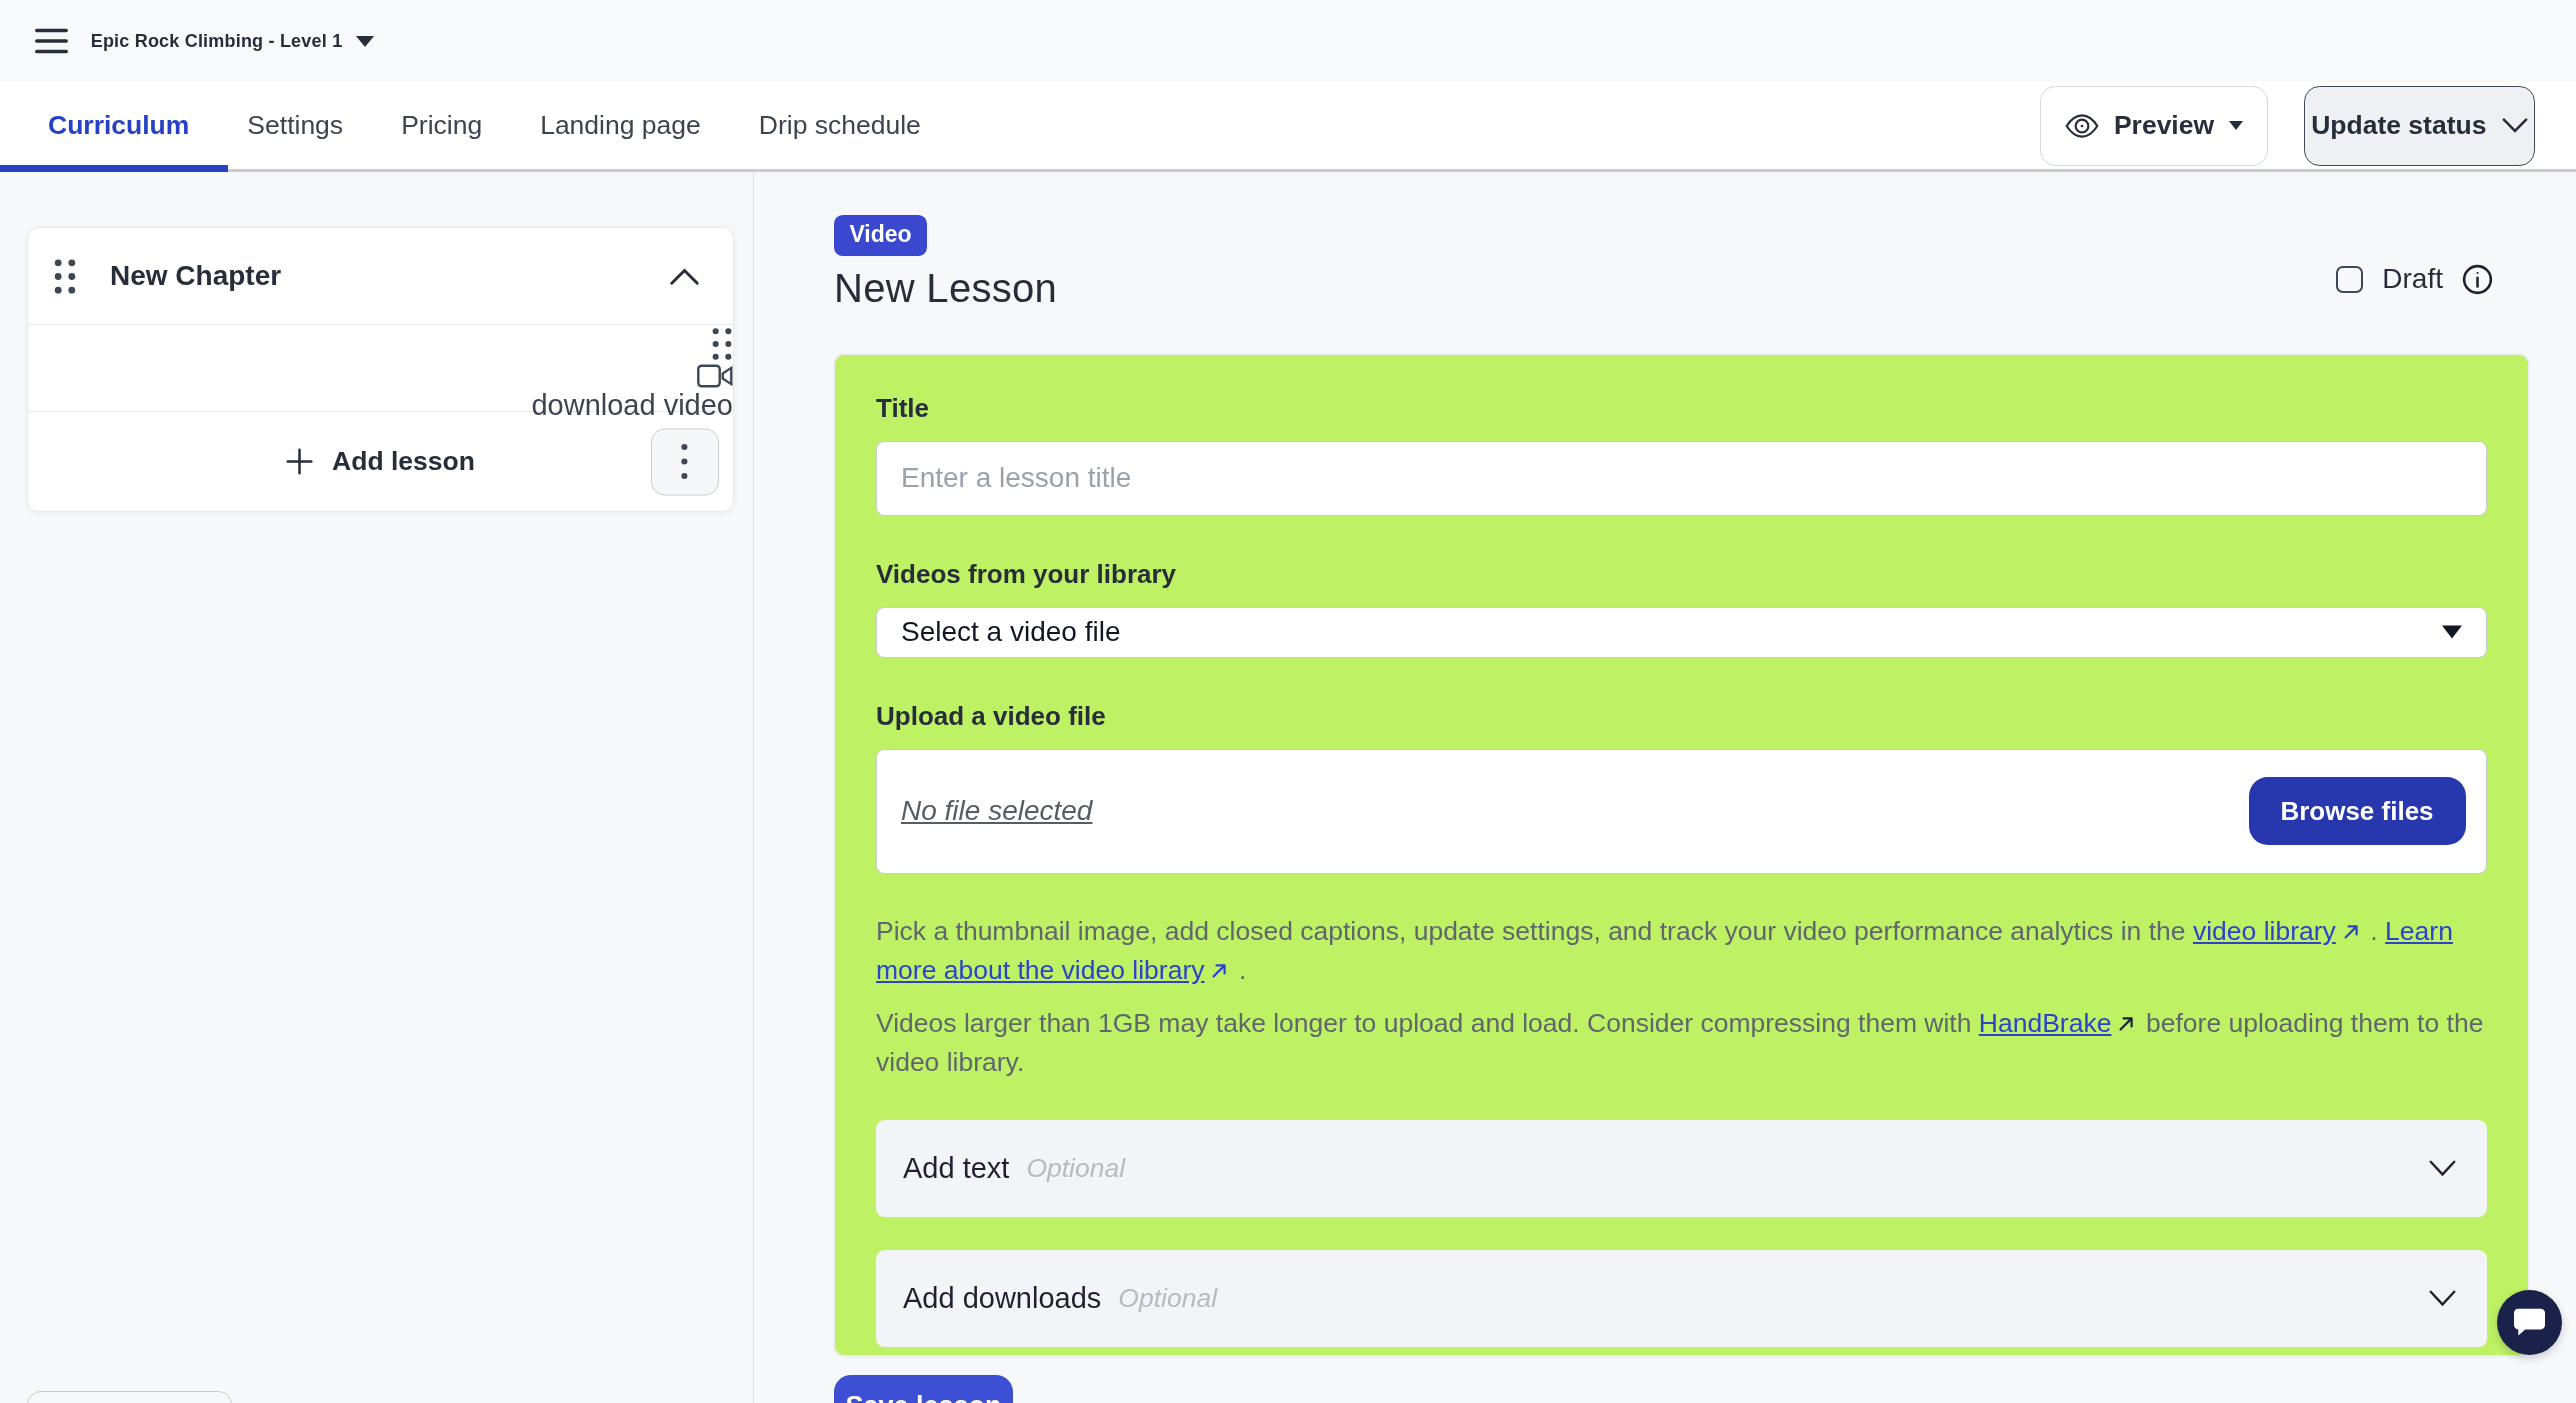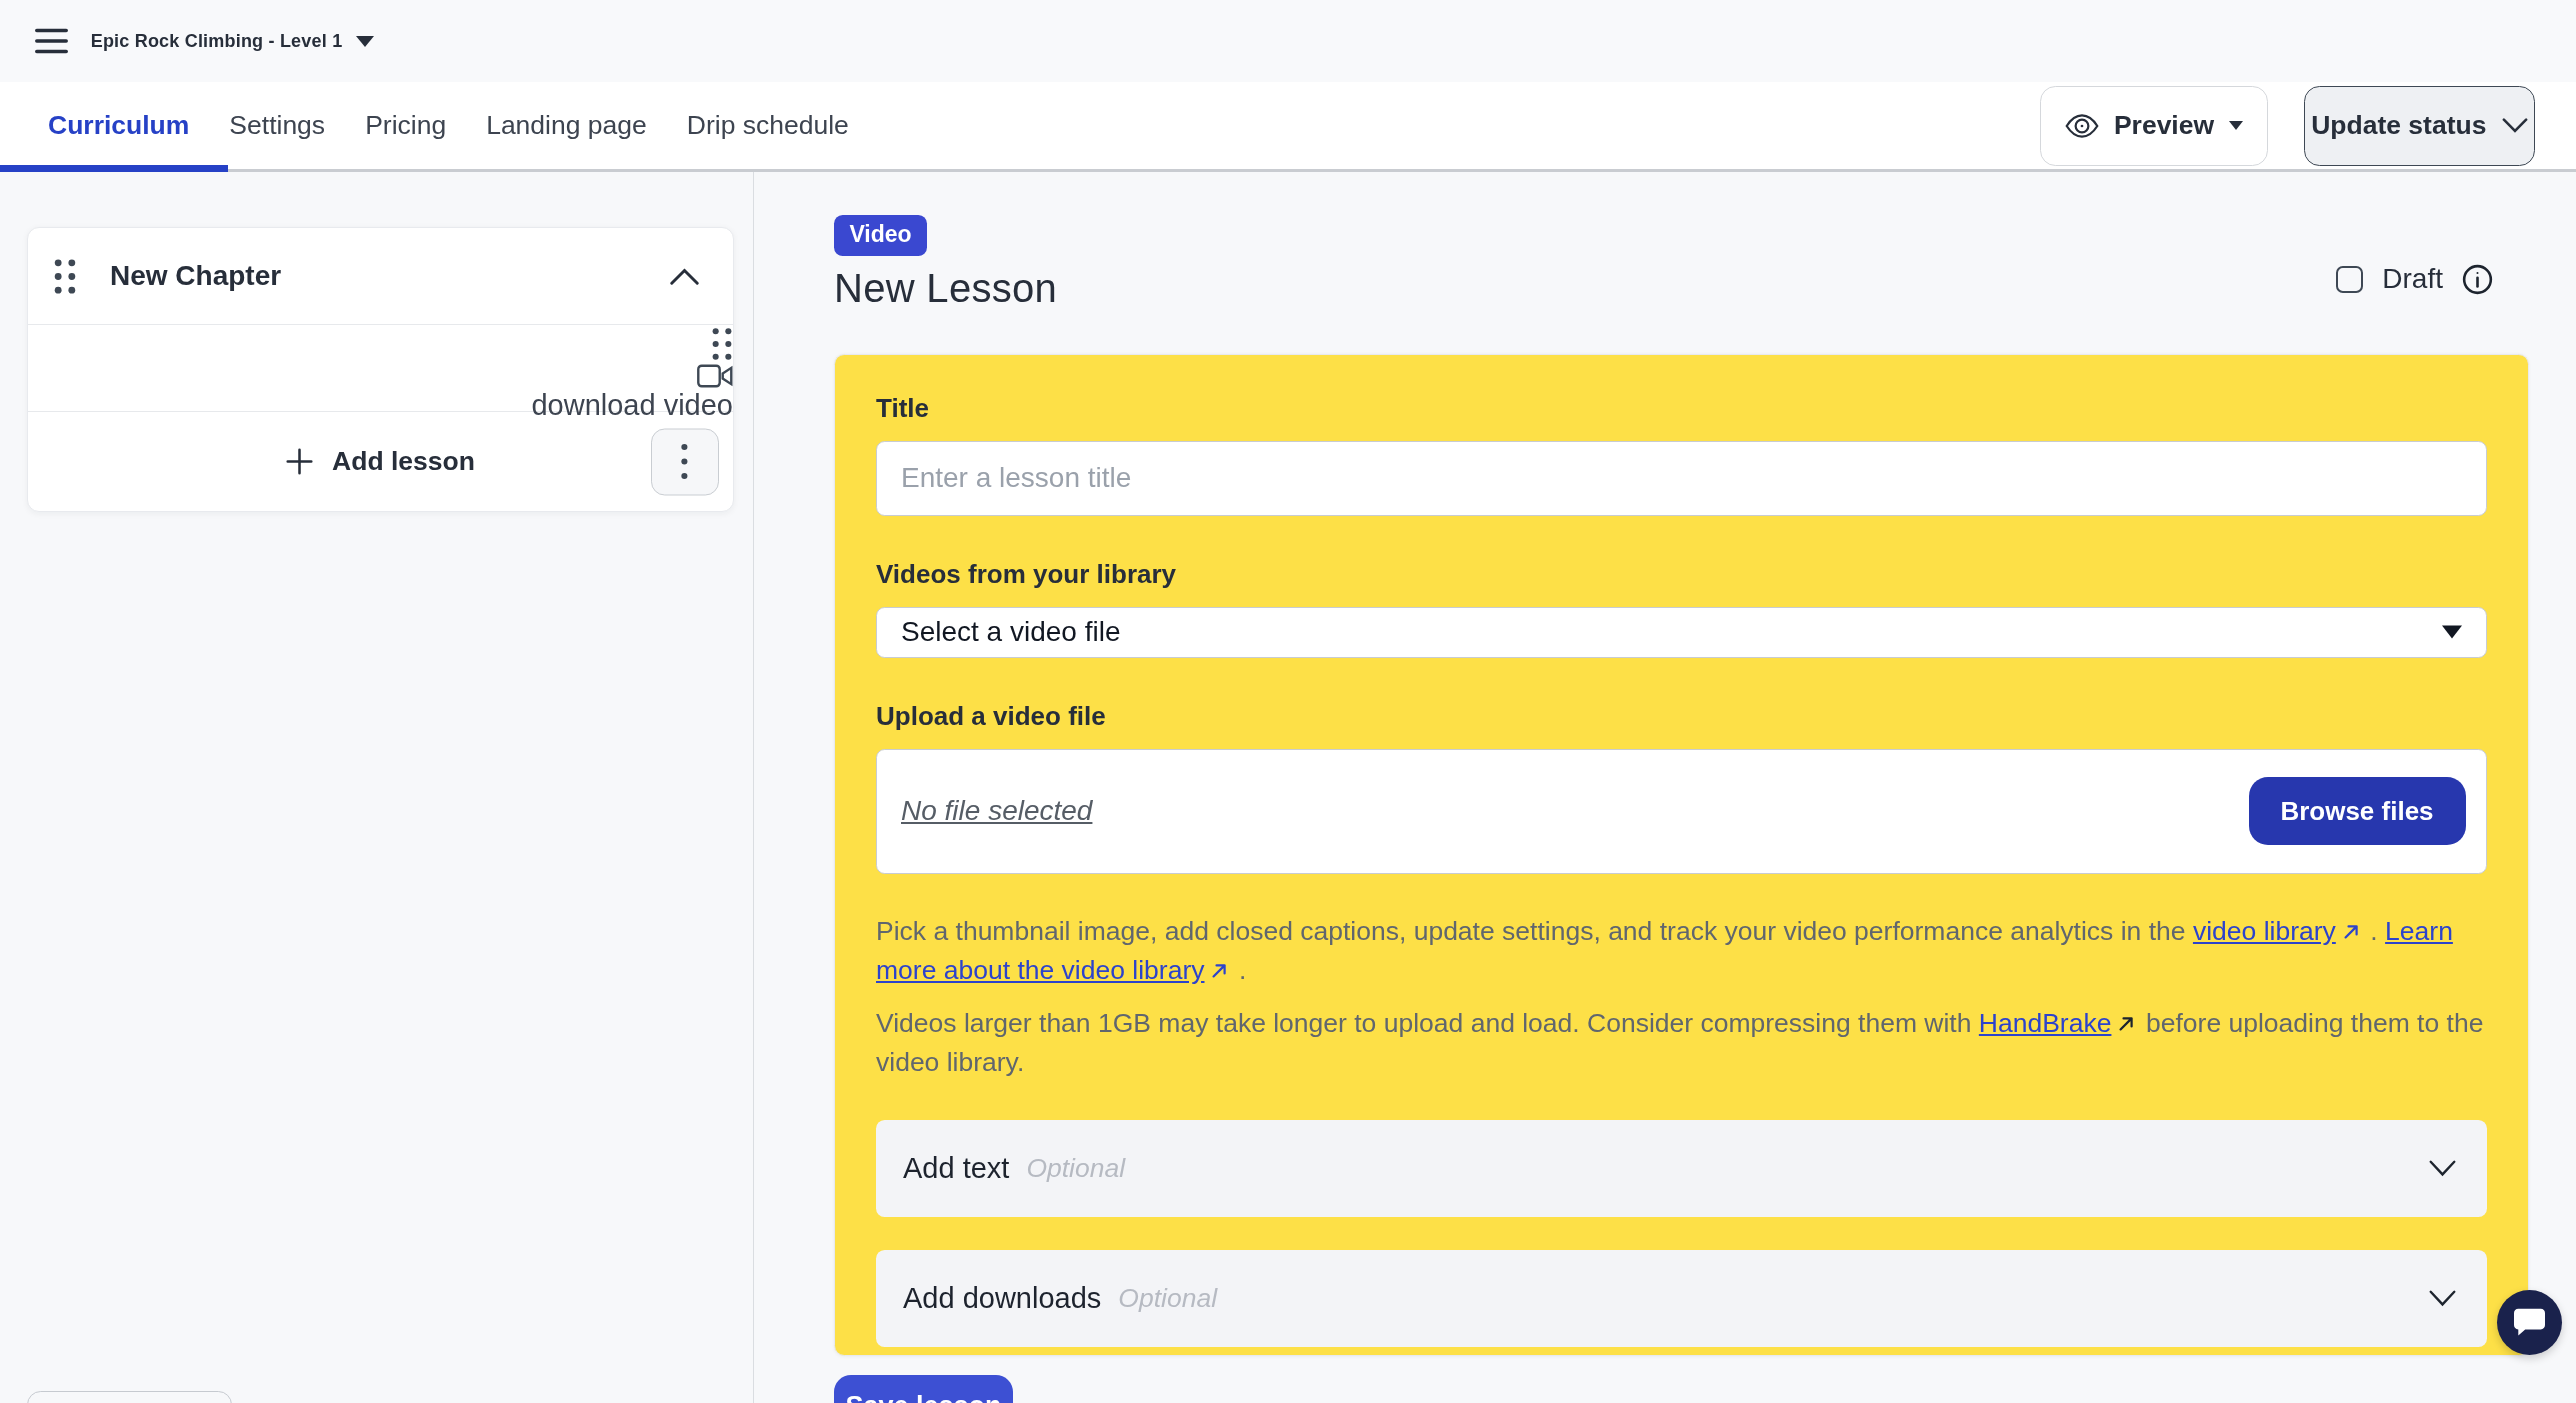"Curriculum" .tabs { gap: 40px -> 58px }
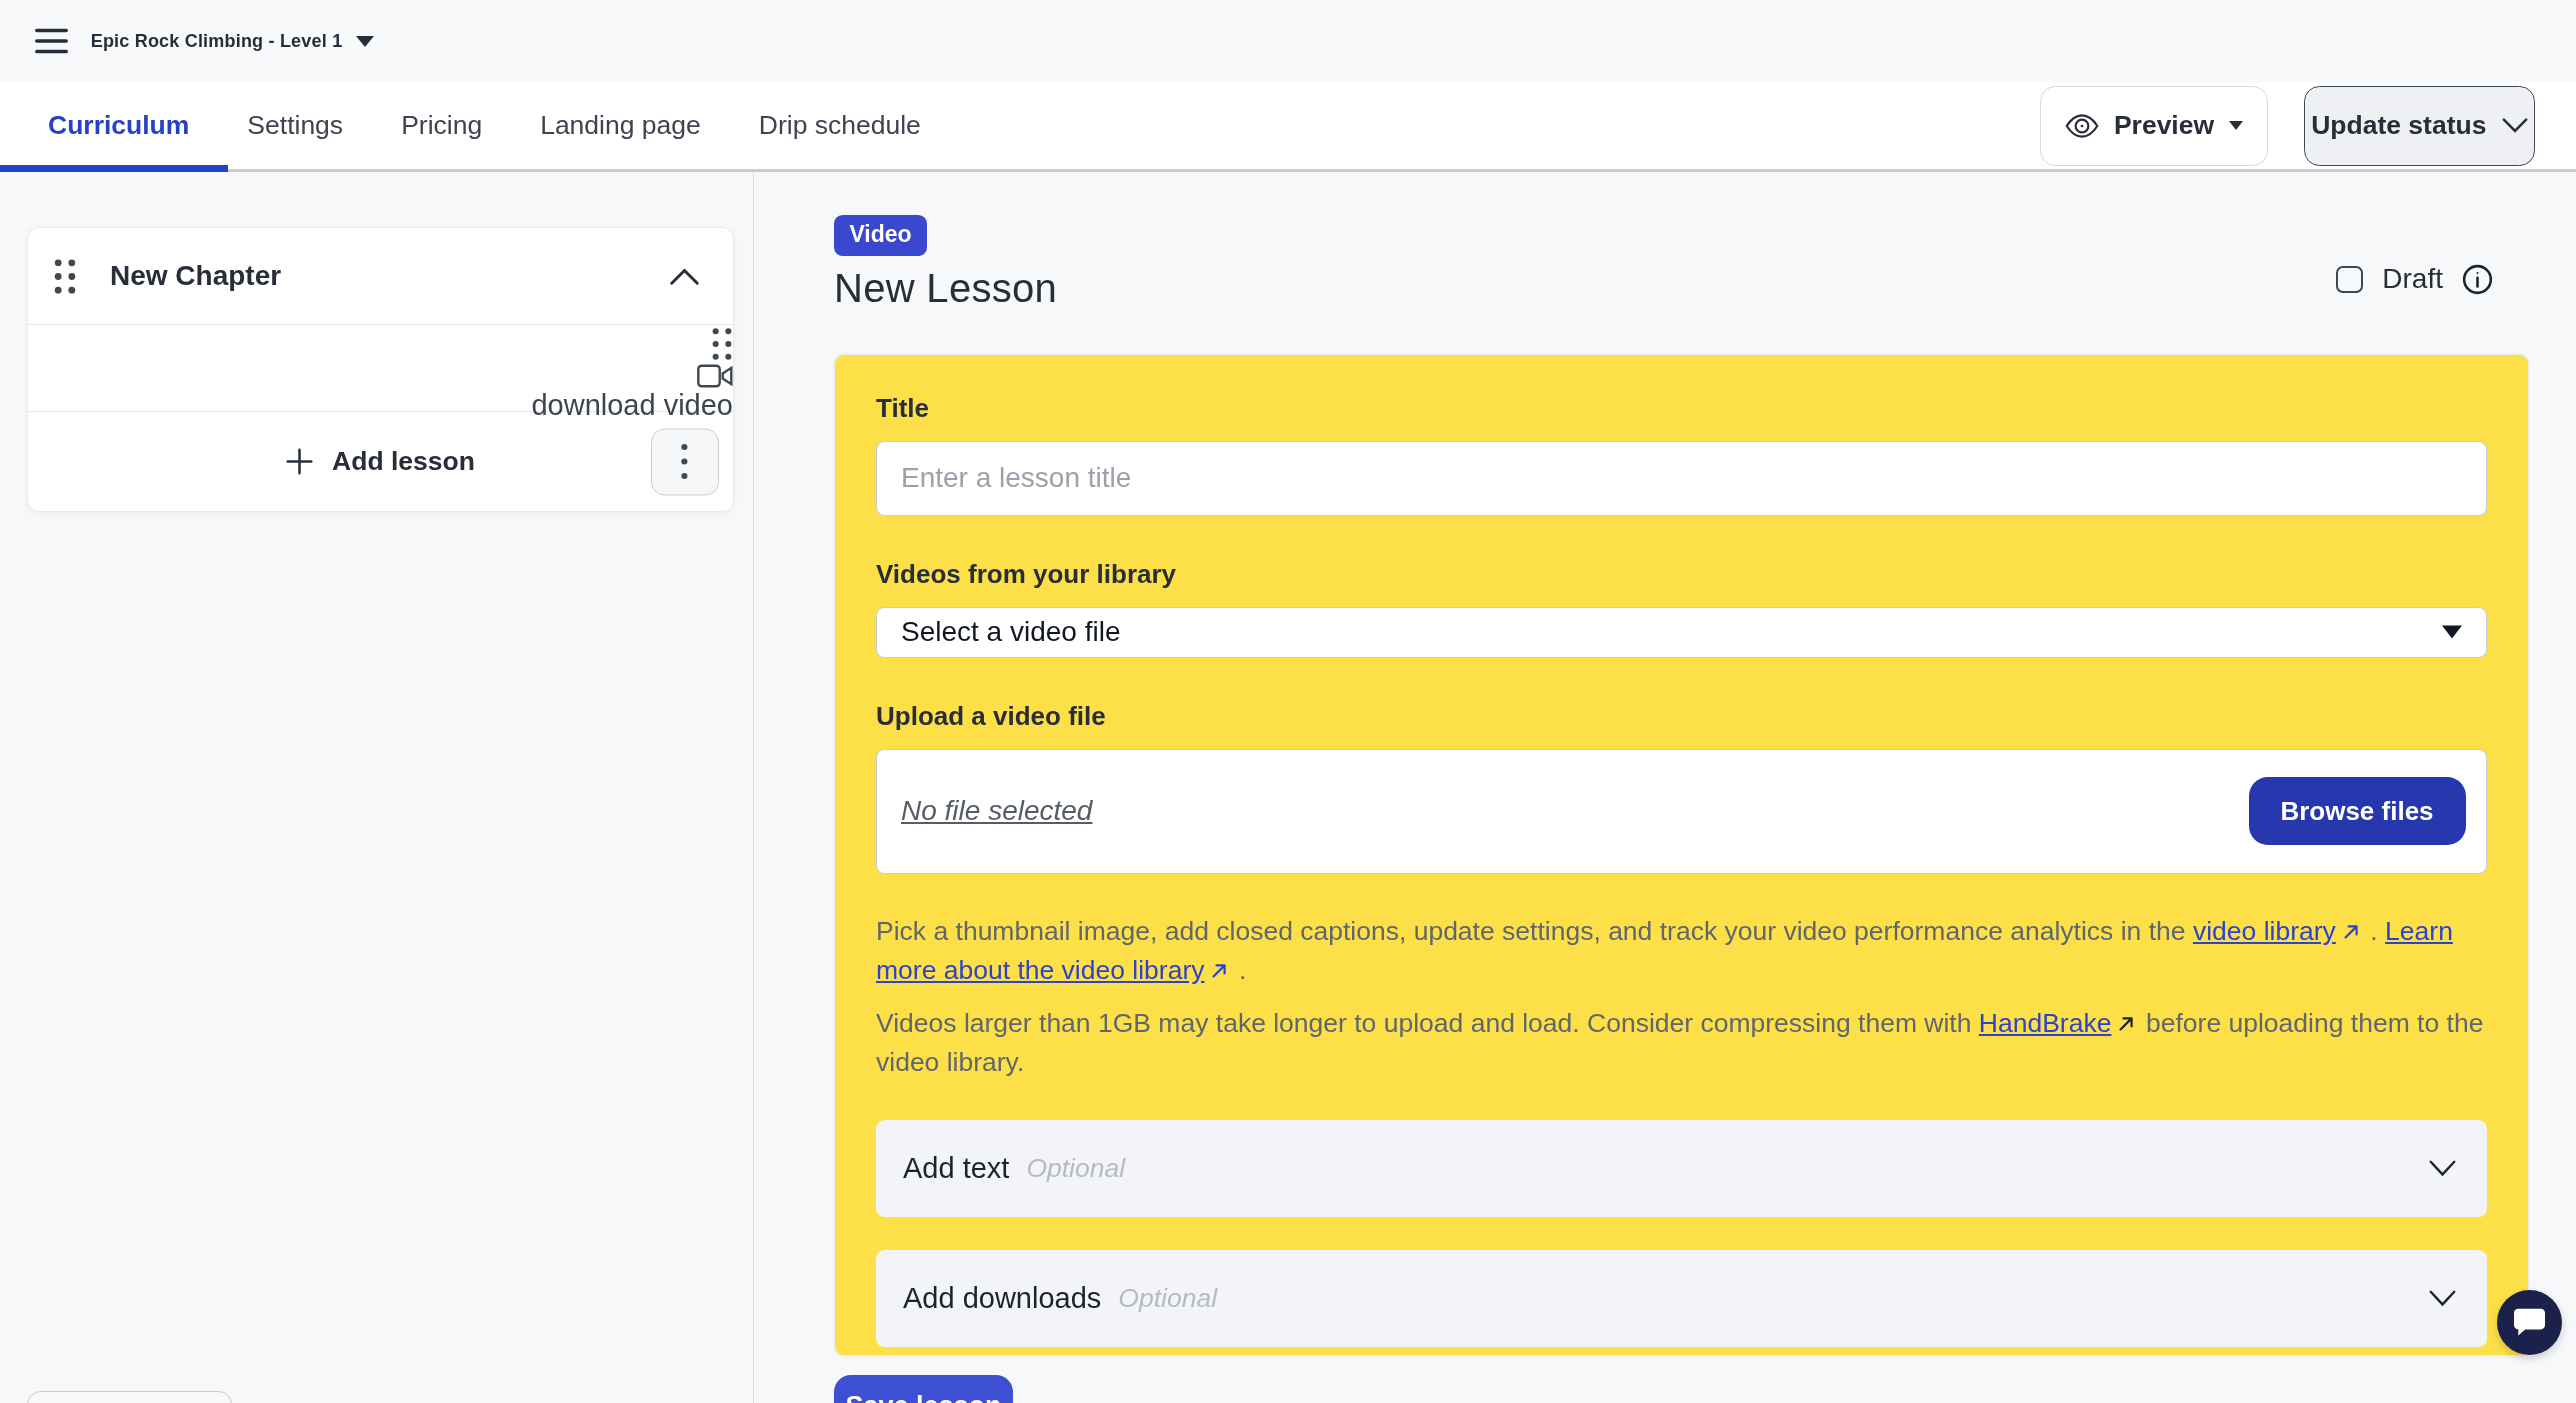"Title" .form-card { background: #fde047 -> #bef264 }
